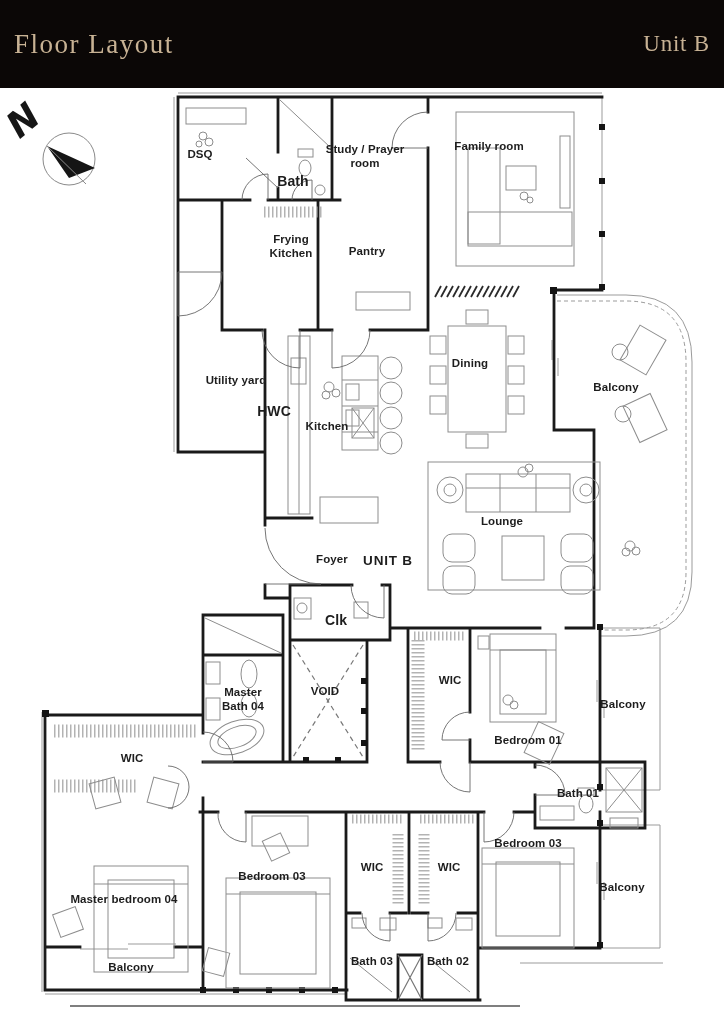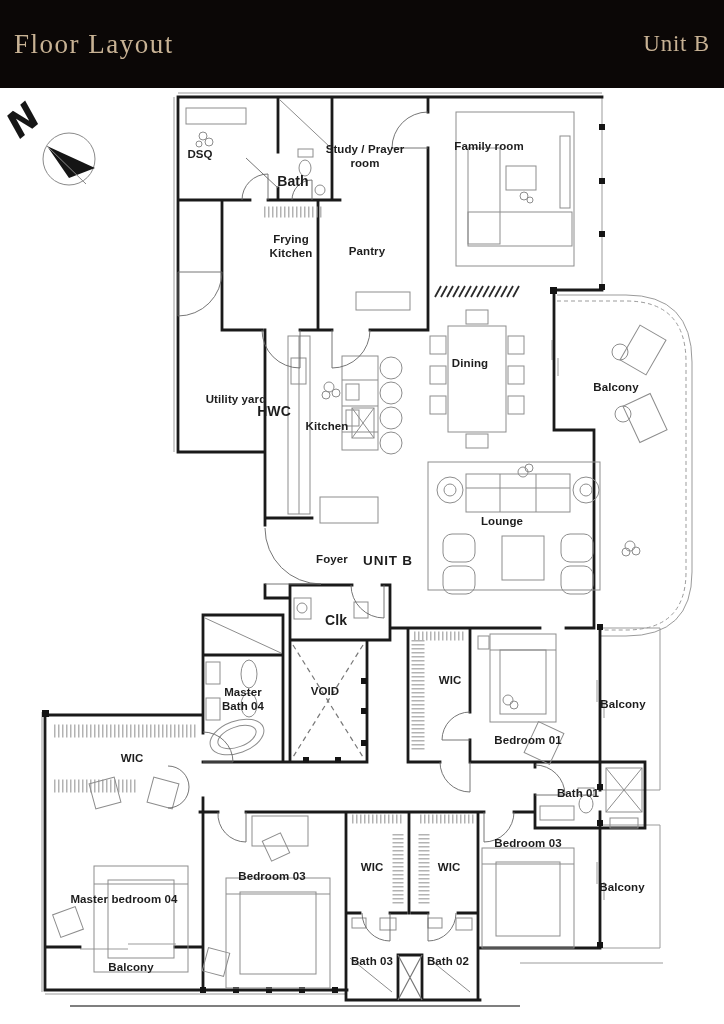"Utility yard" span.rl { top: 400px -> 381px }
